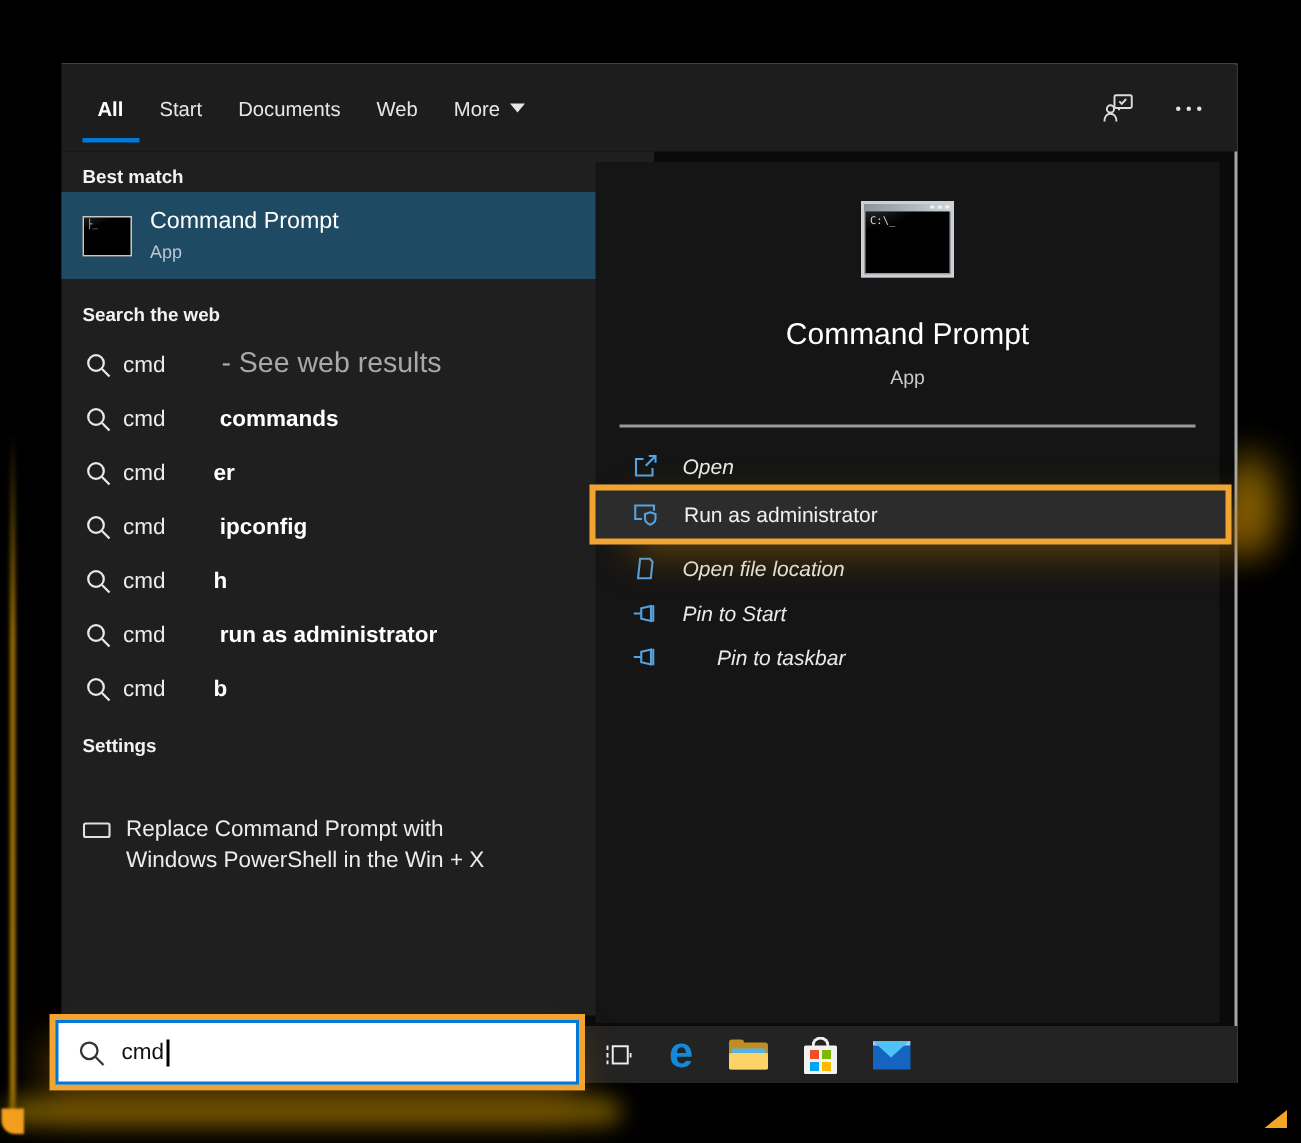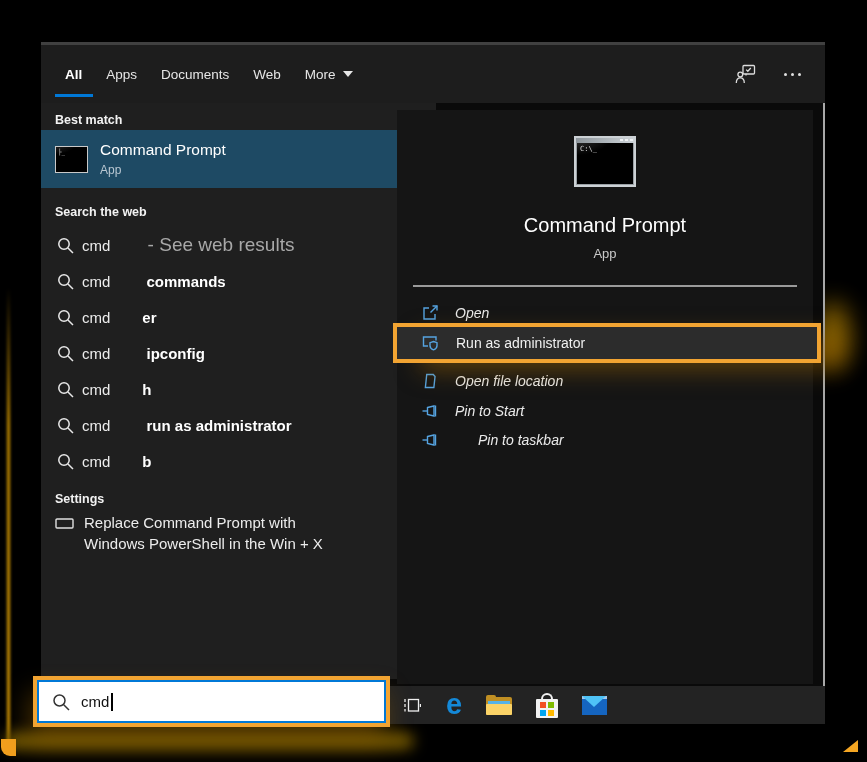"All" .win { border-top: 3px solid #404040 -> 1px solid #404040 }
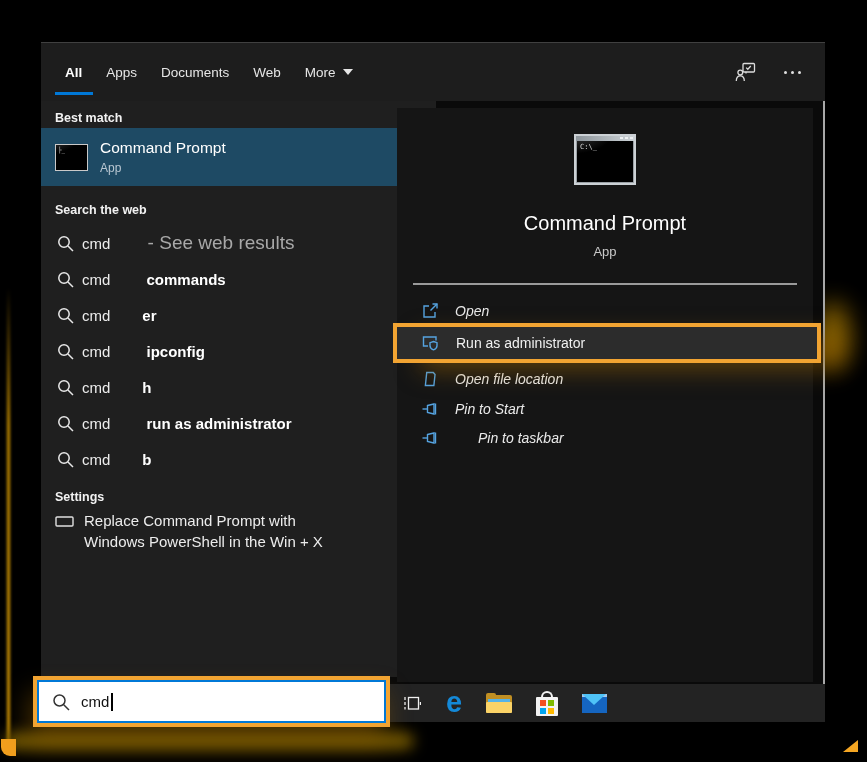"Apps" span.tab { text: Apps -> Start }
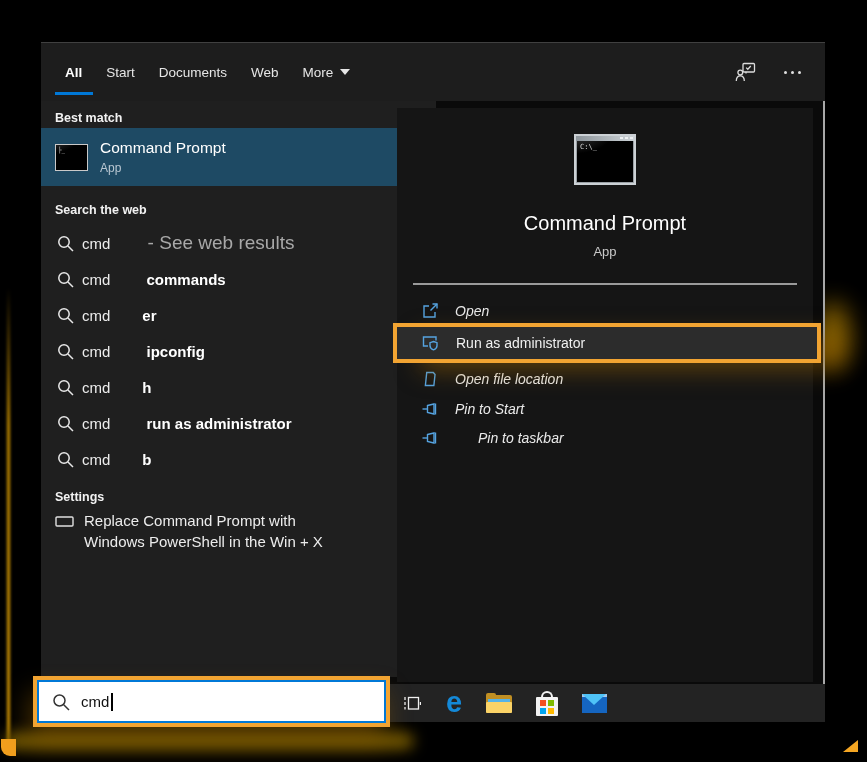"Replace Command Prompt with" .settings-row { margin-top: none -> 32px }
